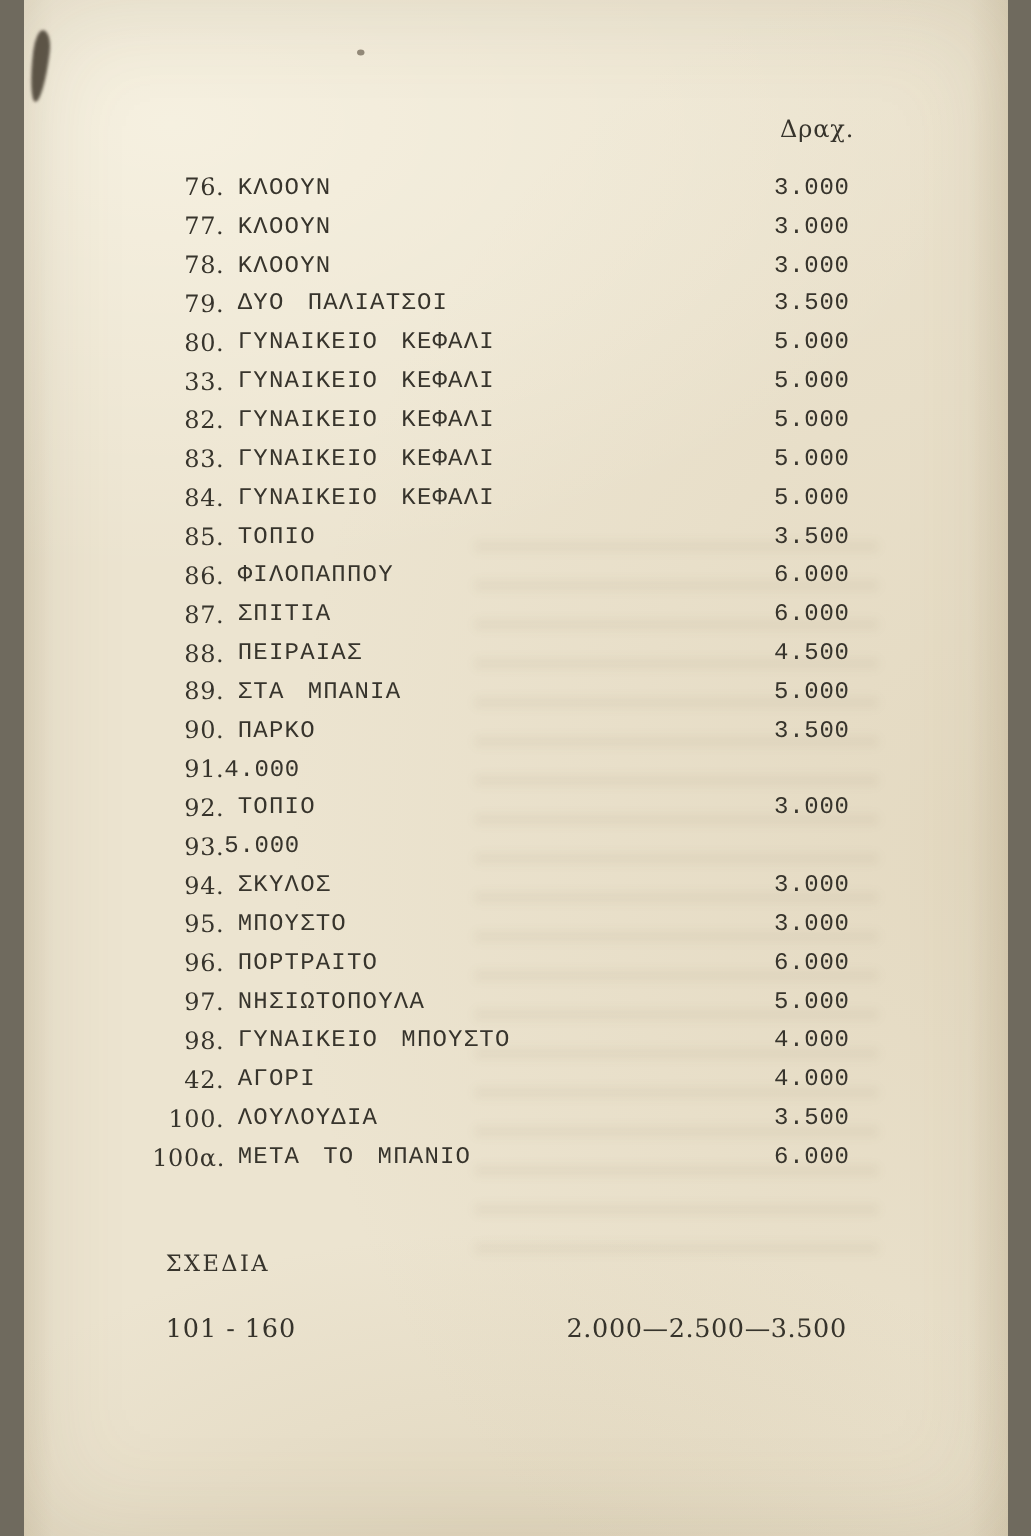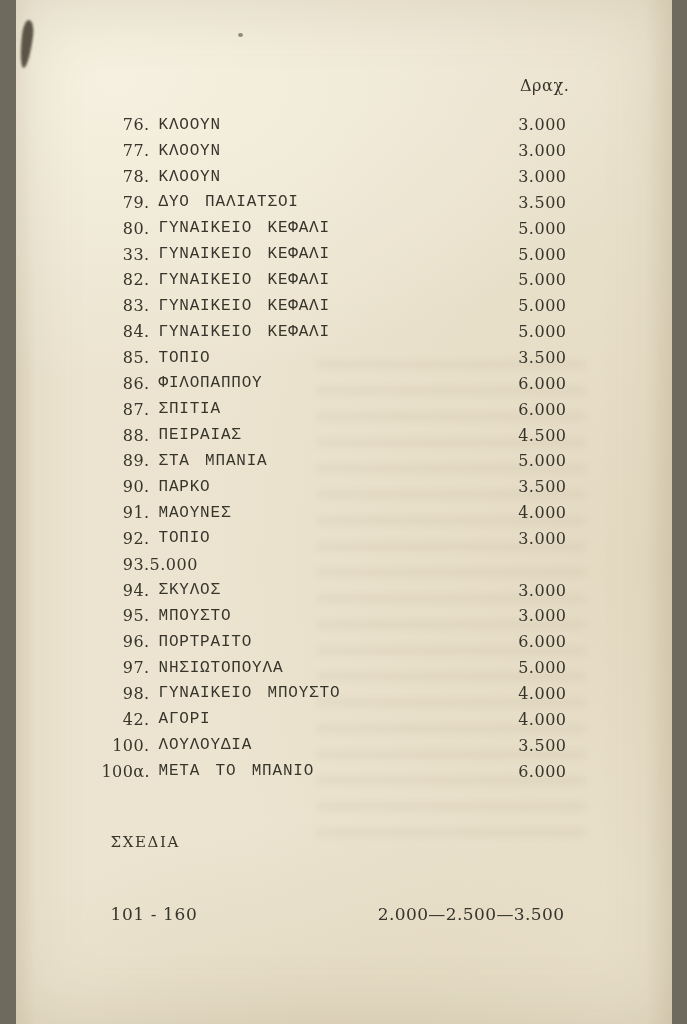"3.000" .price { font-family: none -> Liberation Mono, monospace }
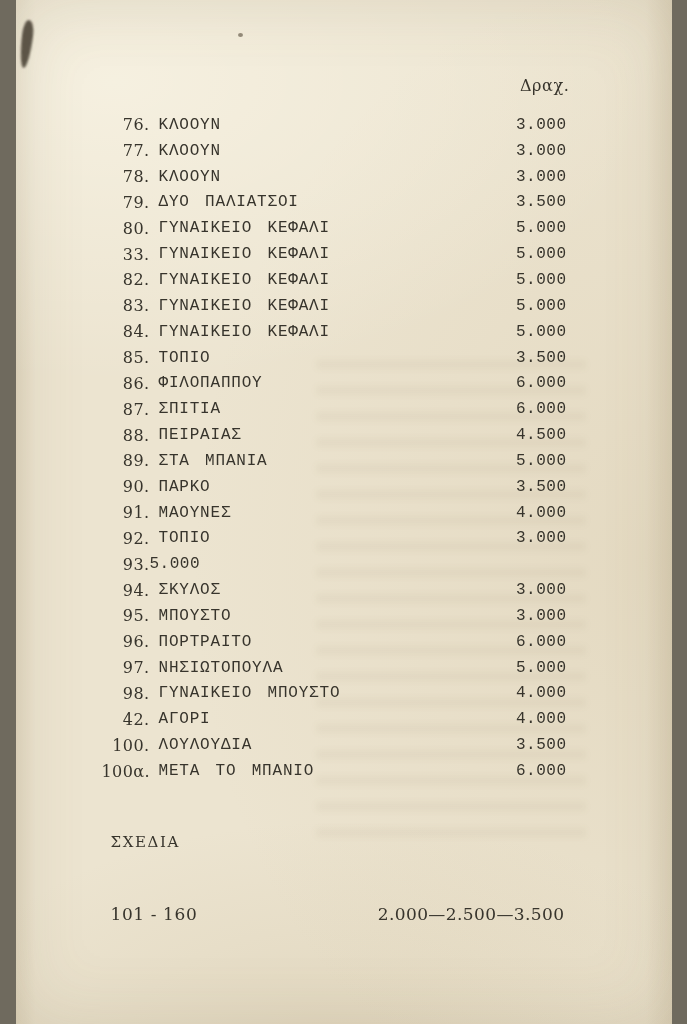"ΜΑΟΥΝΕΣ" span.title { html: <span>ΜΑΟΥΝΕΣ</span> -> none }
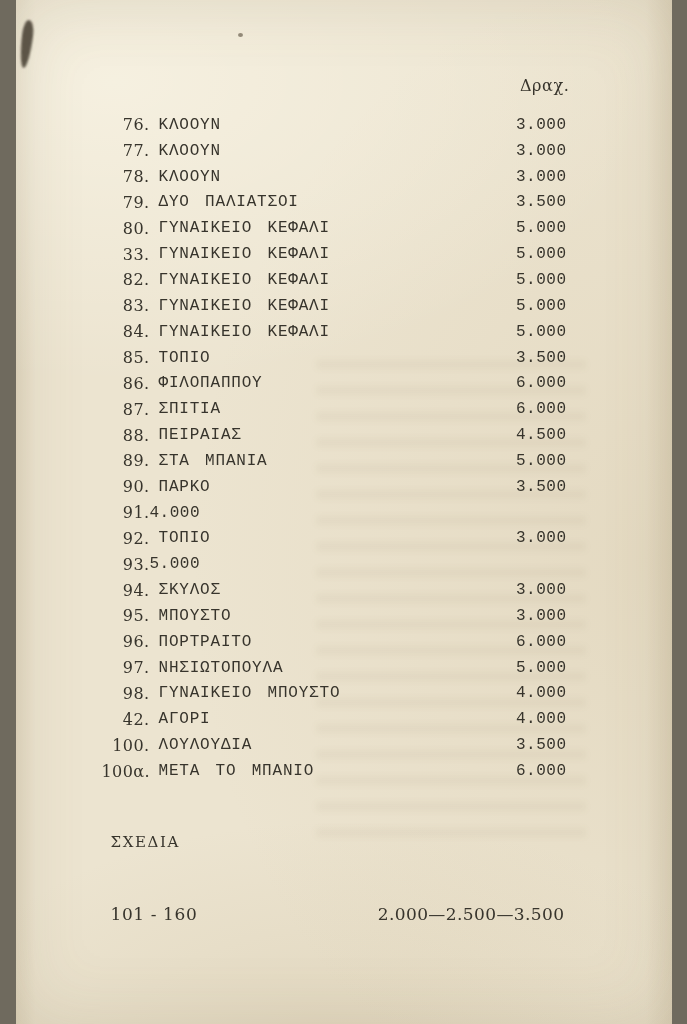"2.000—2.500—3.500" .range-prices { margin-top: 28px -> none }
